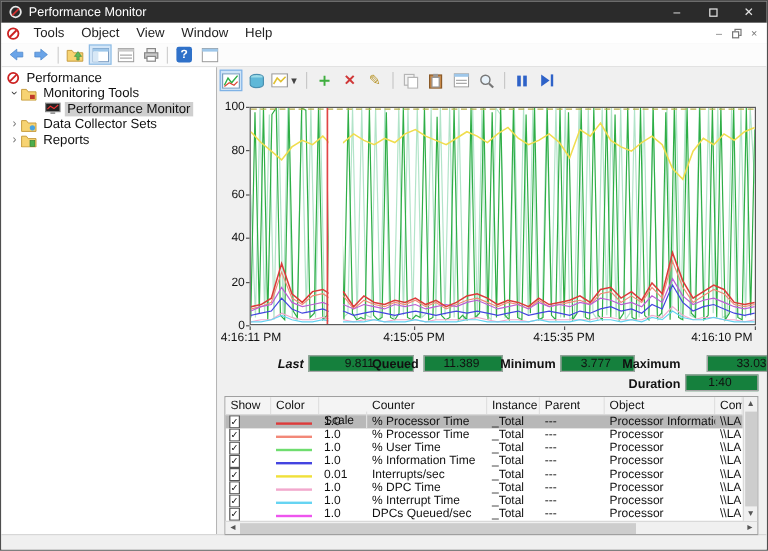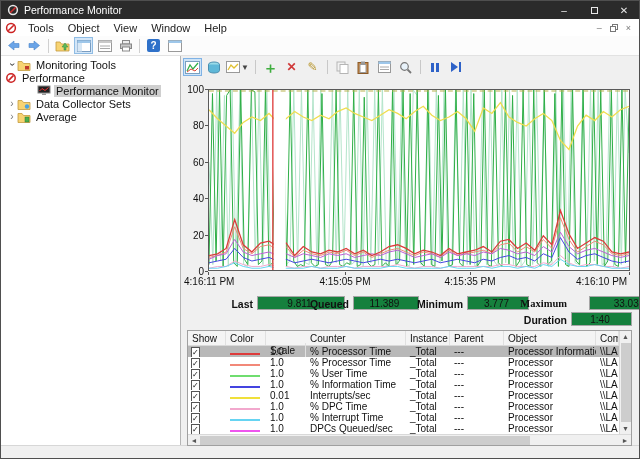"Monitoring Tools" div.tree-row { order: before "Performance" -> after "Performance" }
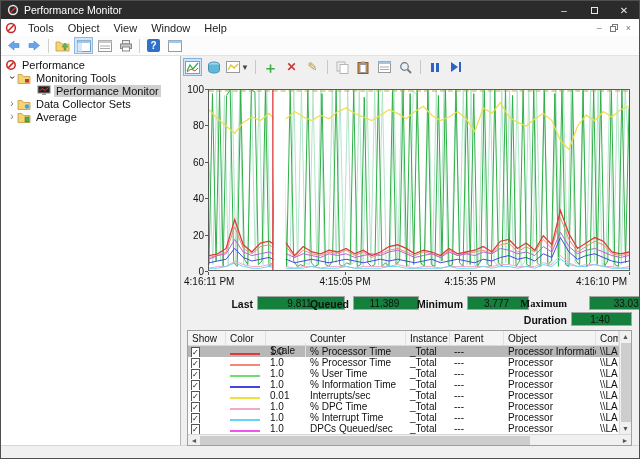"Average" span.tree-label { text: Average -> Reports }
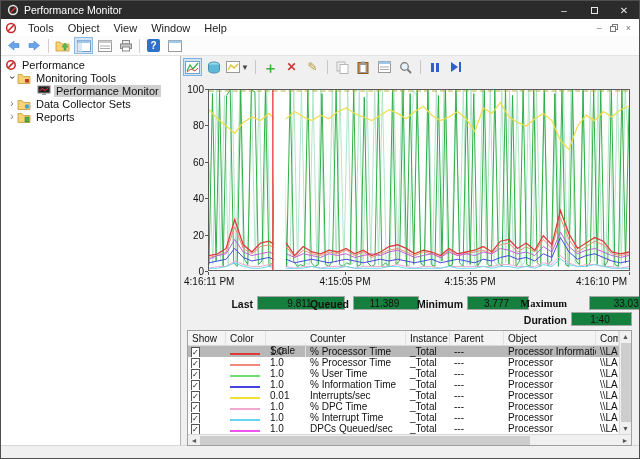"Last" span.stat-label { font-style: none -> italic }
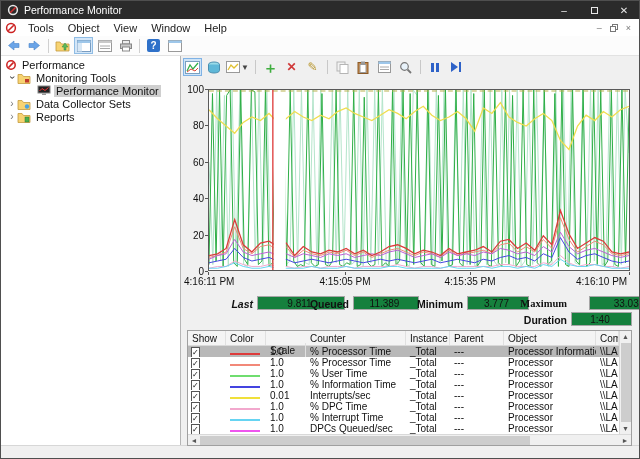"Maximum" span.stat-label { font-family: Liberation Serif, serif -> none }
